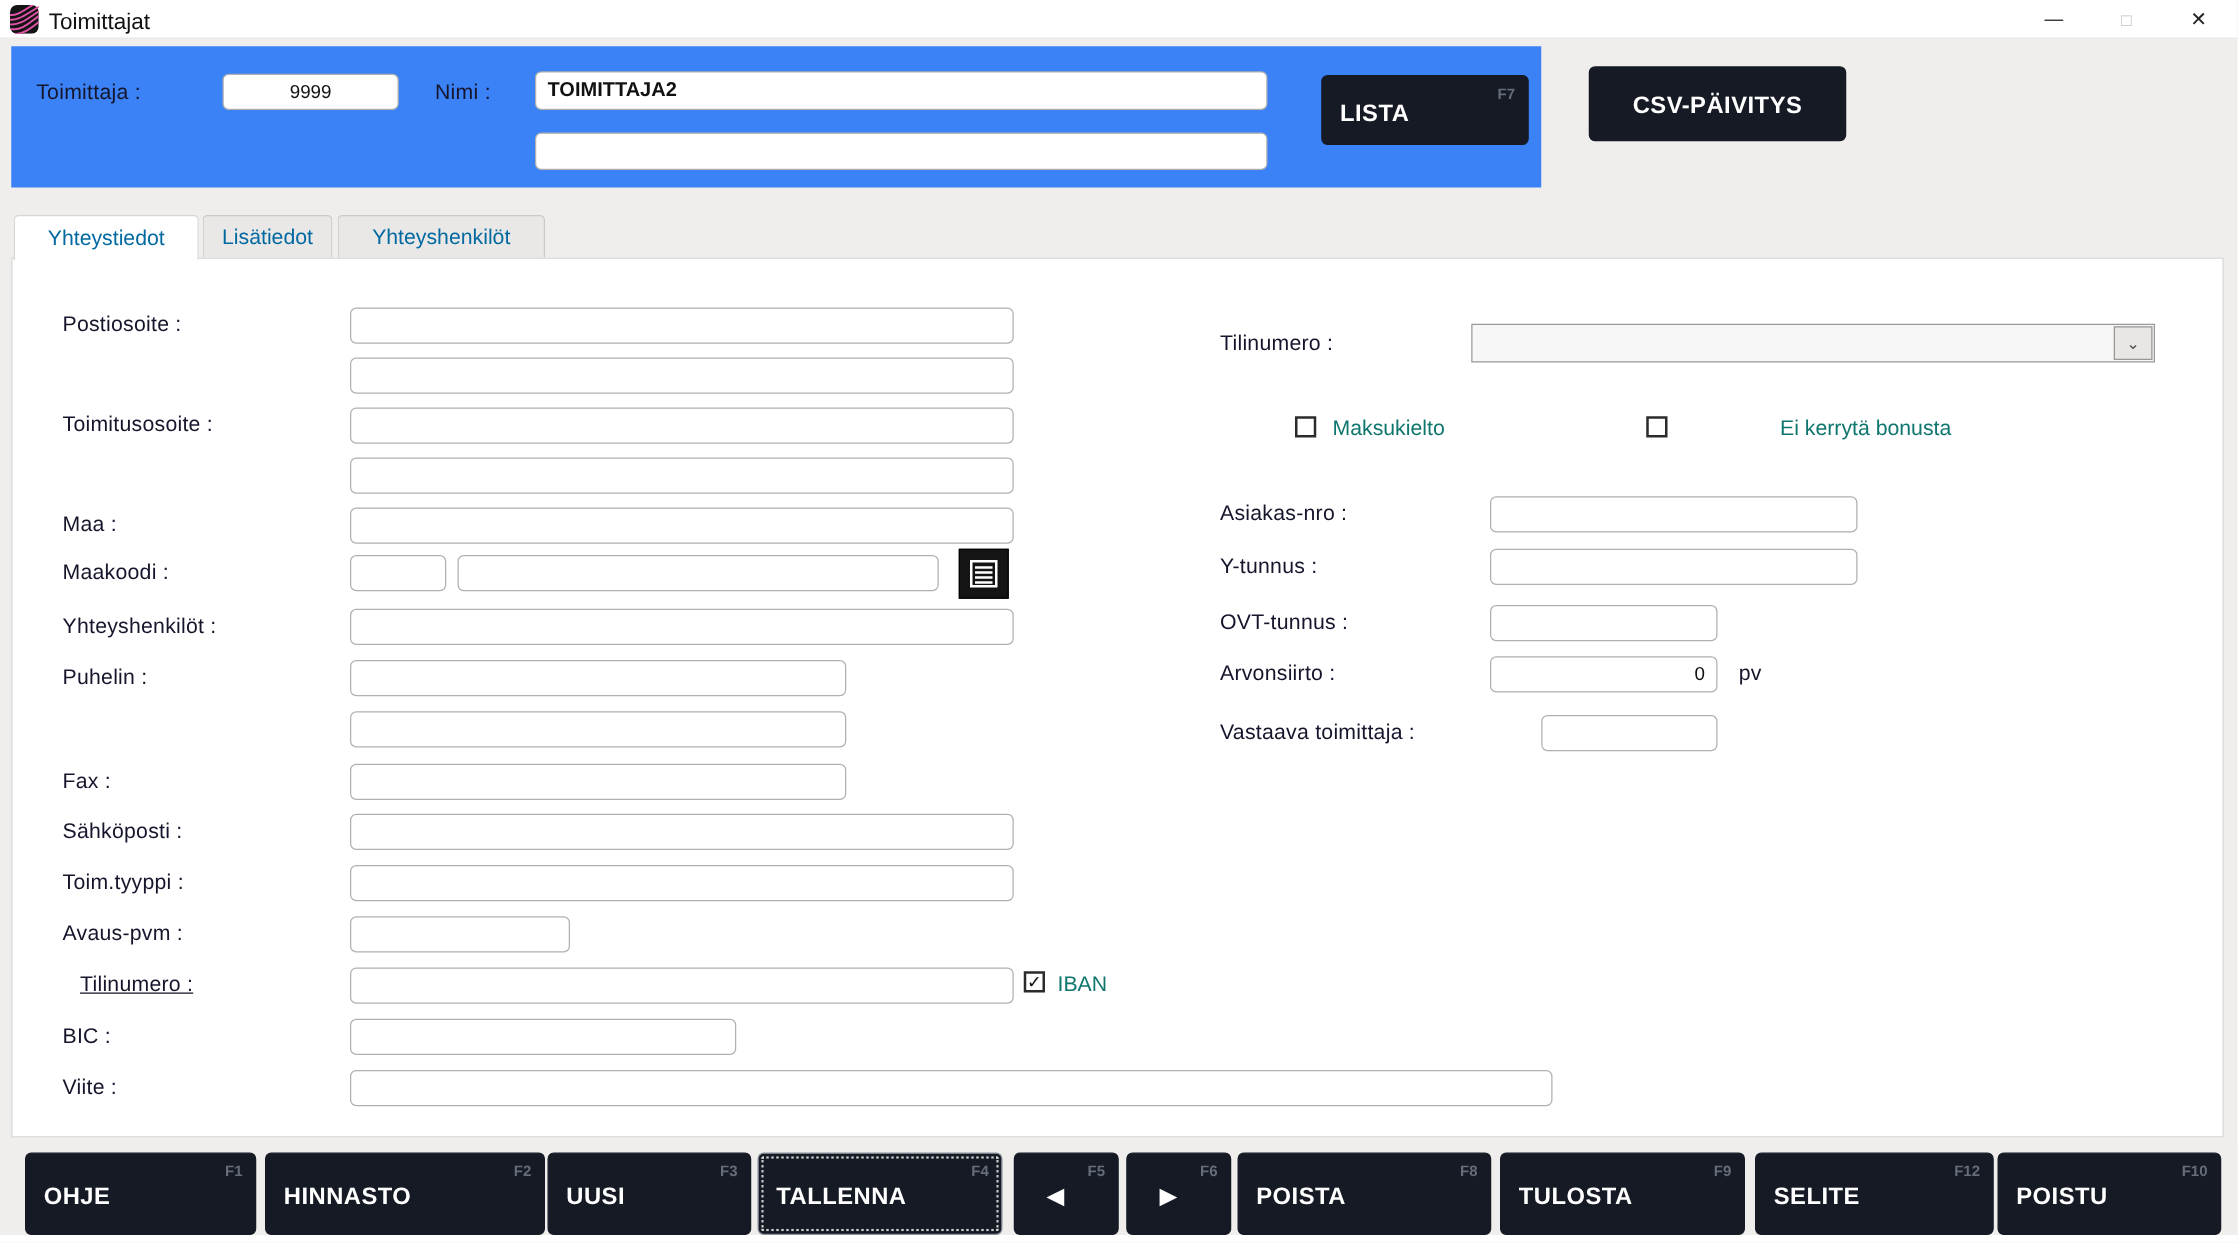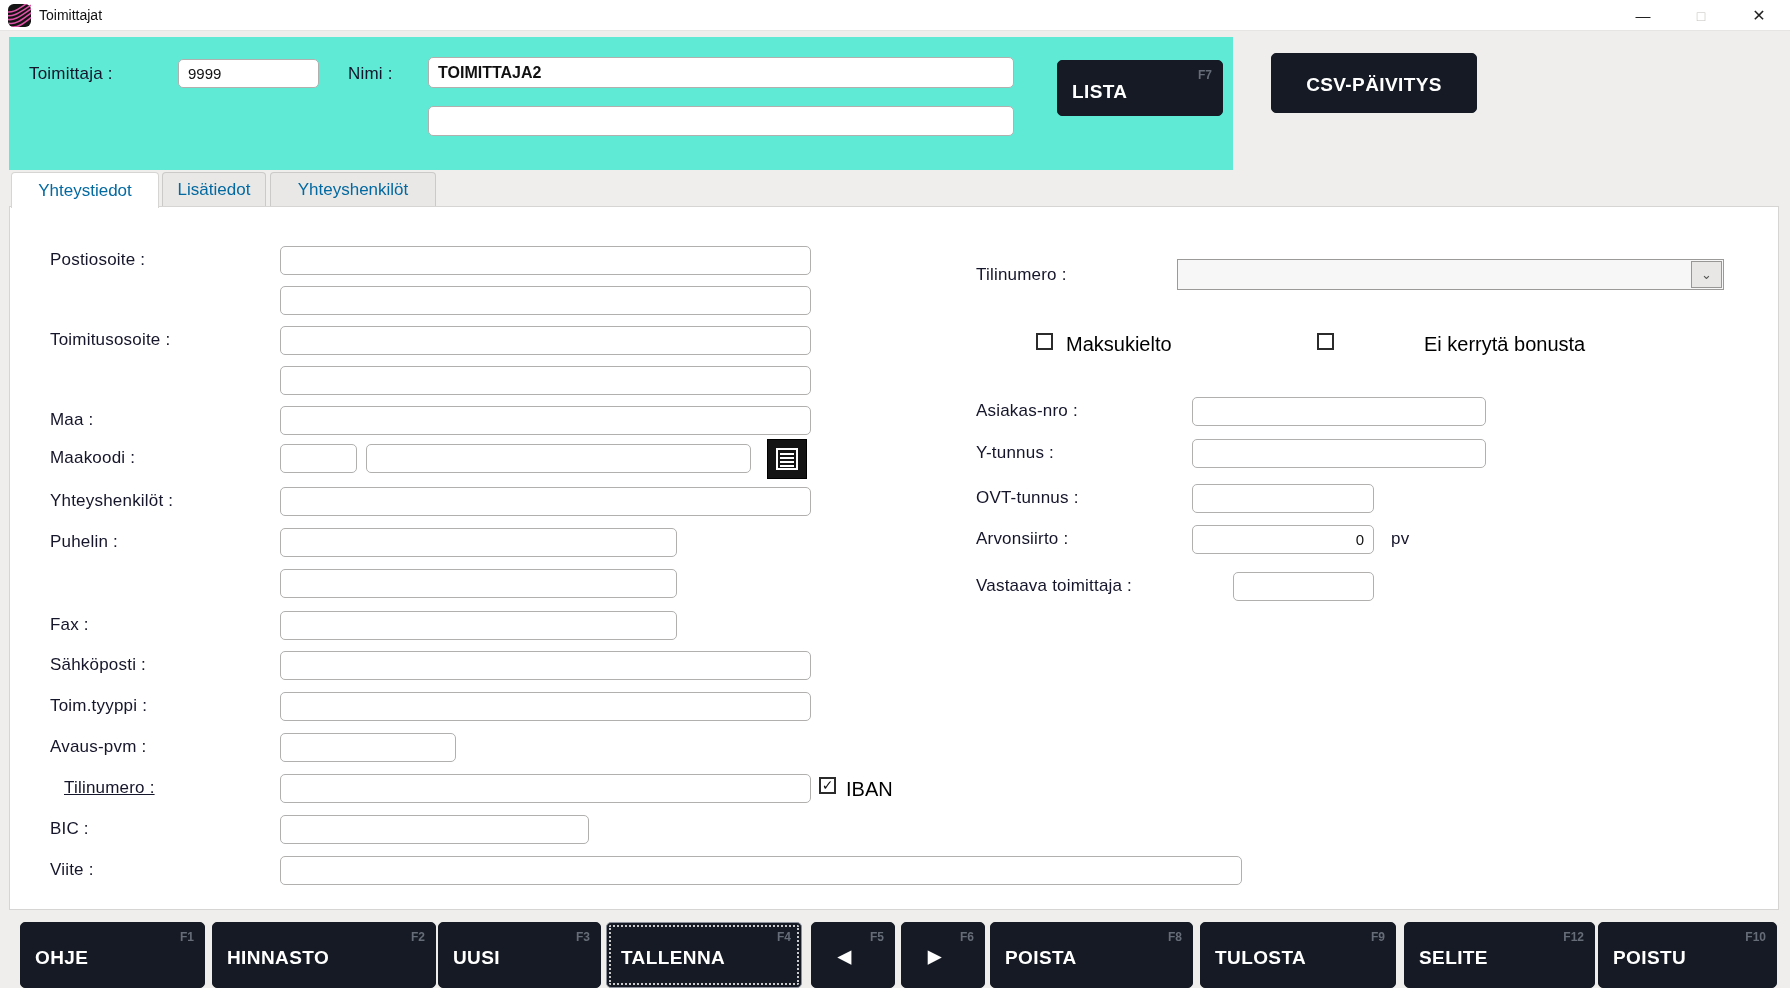"Toimittajat" .title-text { font-size: 14px -> 18px }
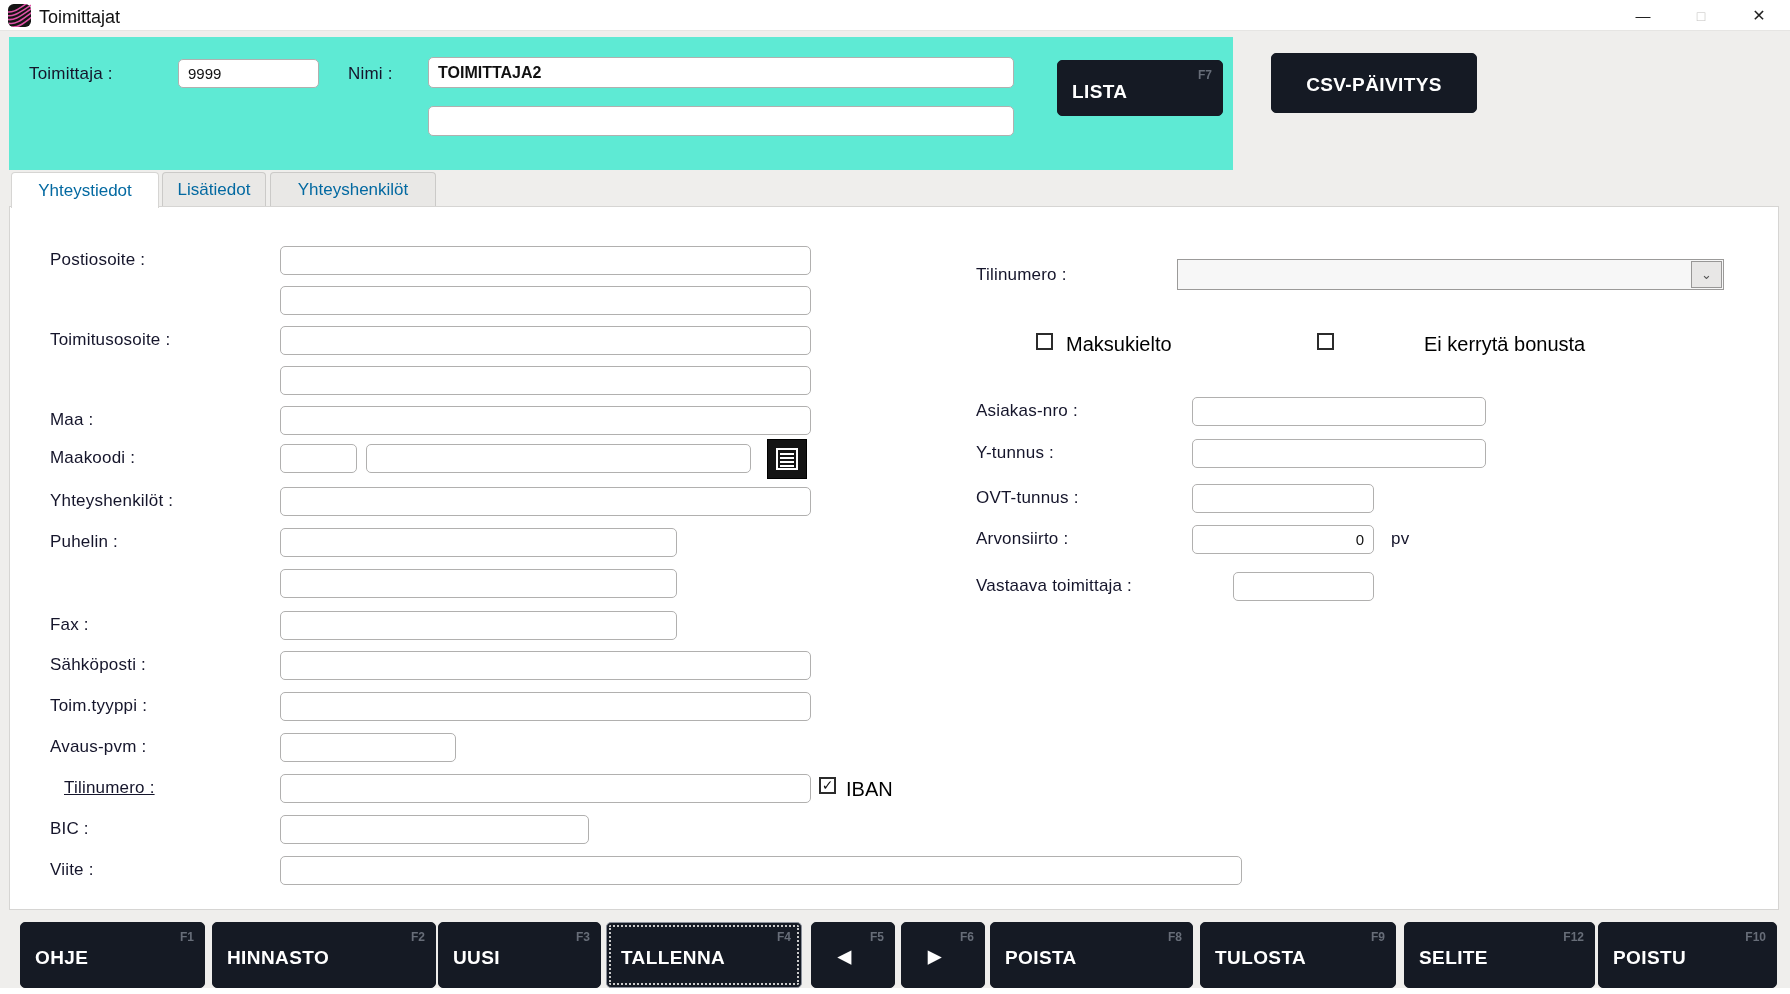"Toimittaja :" .header-panel { background: #5eead4 -> #3b82f6; height: 133px -> 113px }
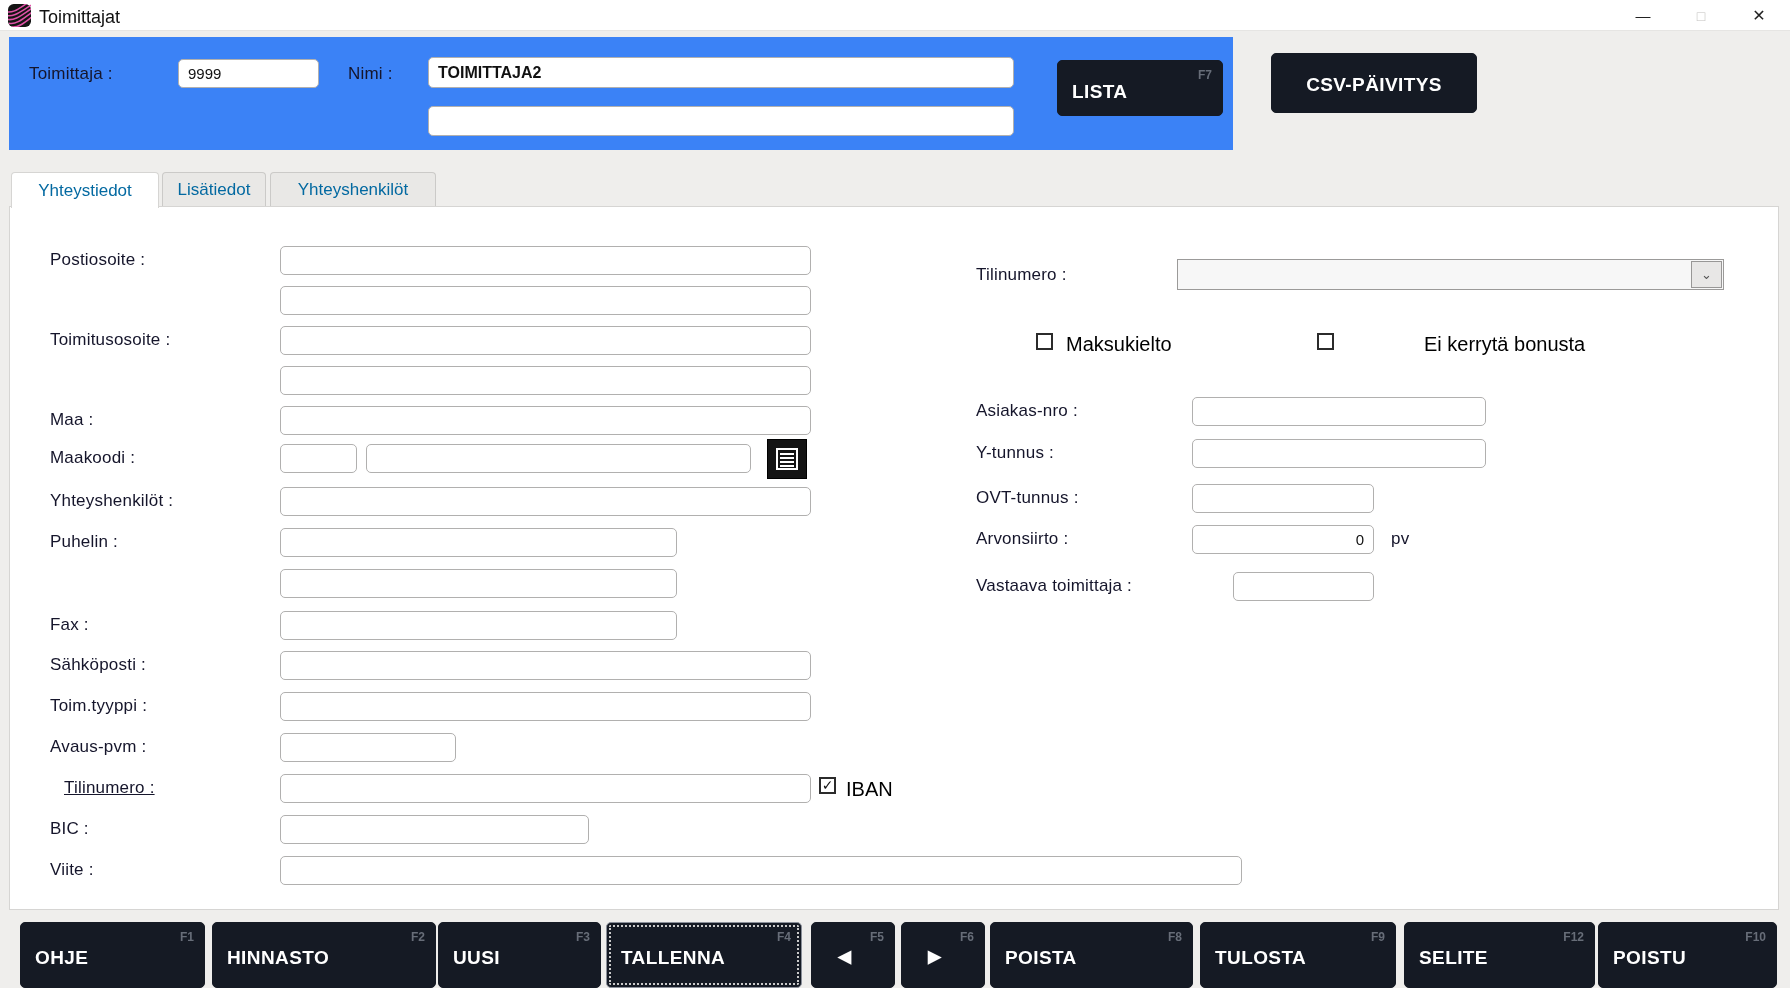"9999" .hp-supplier-input { text-align: left -> center }
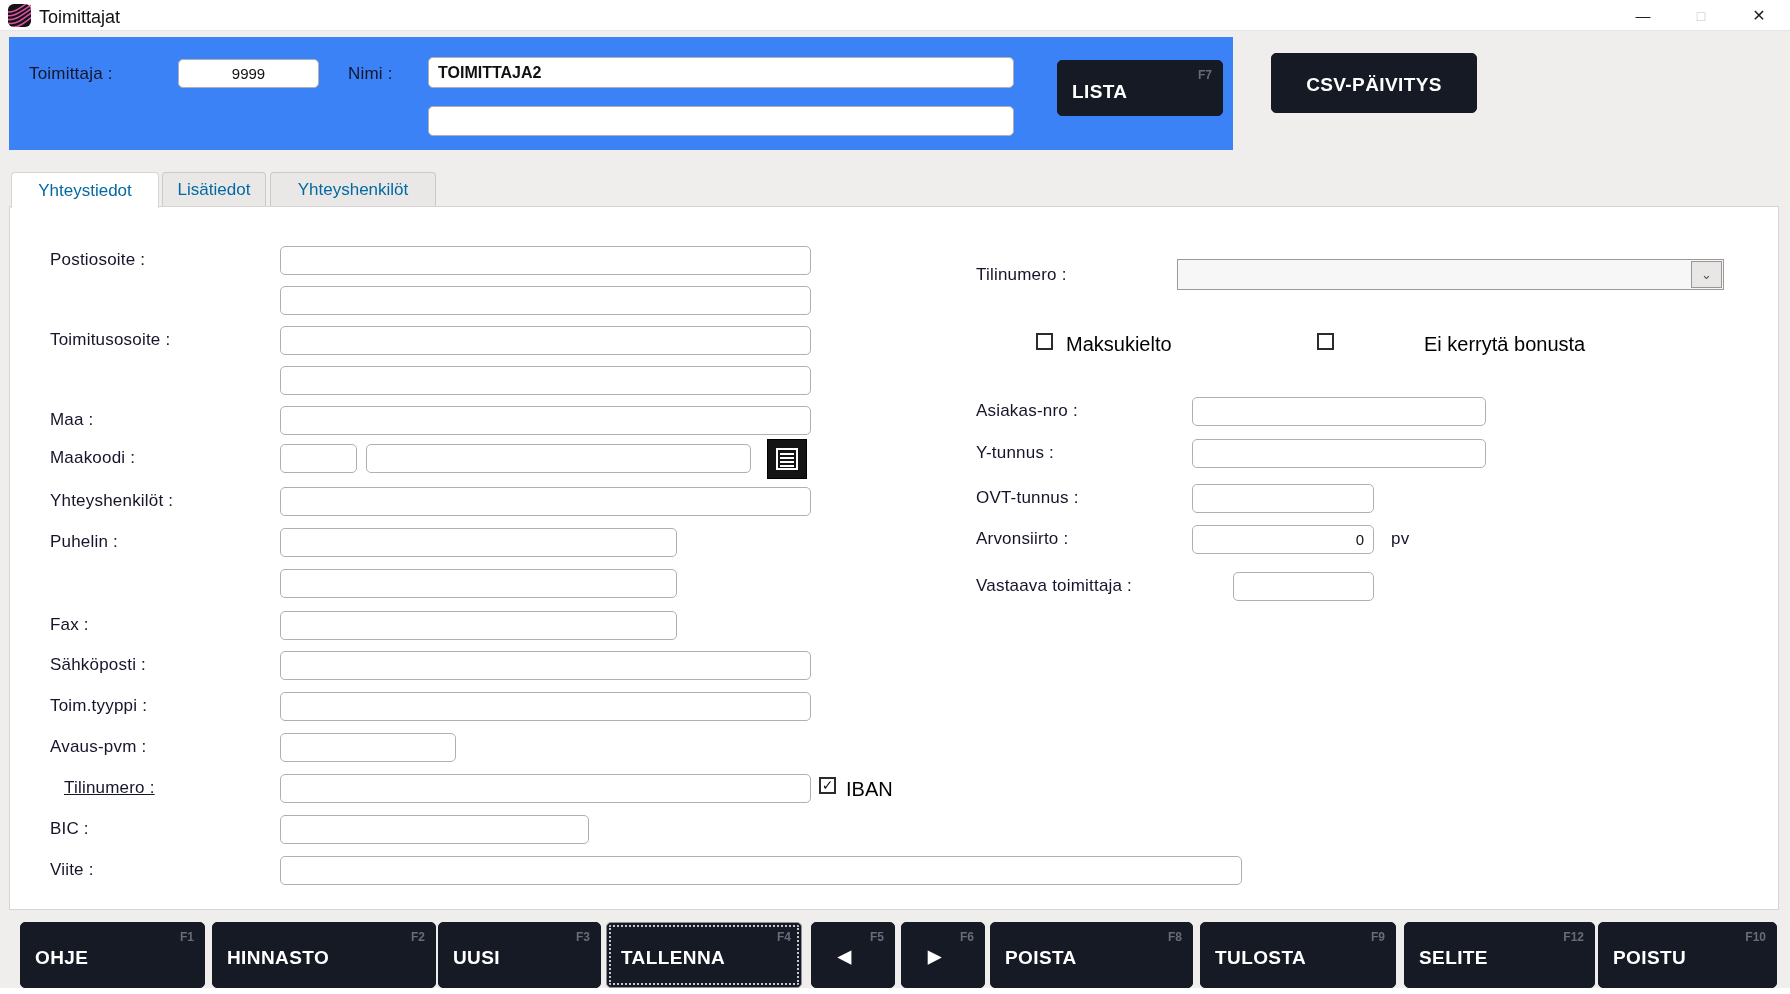"Maksukielto" .cbx-label { color: #000000 -> #0f766e; font-size: 20px -> 17px }
